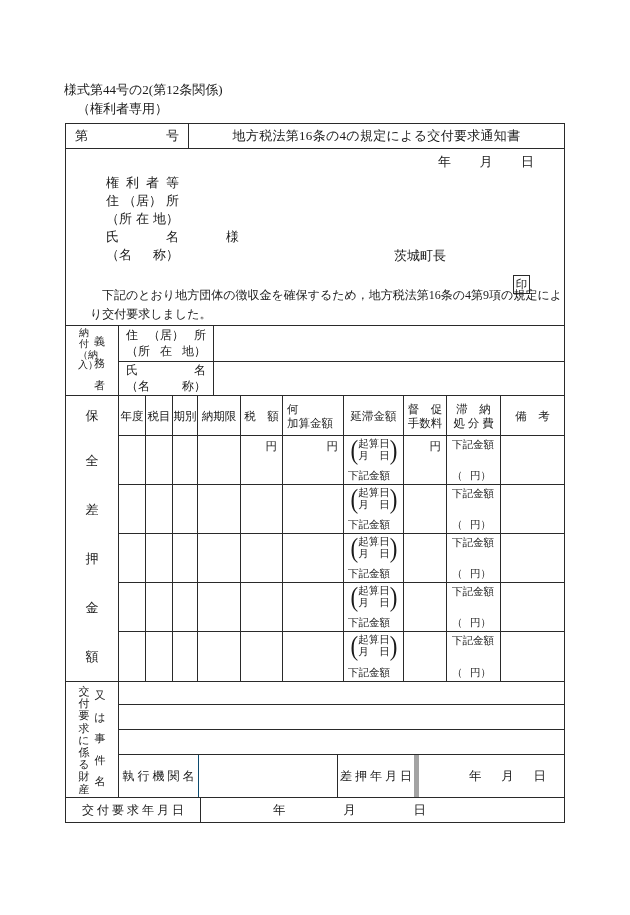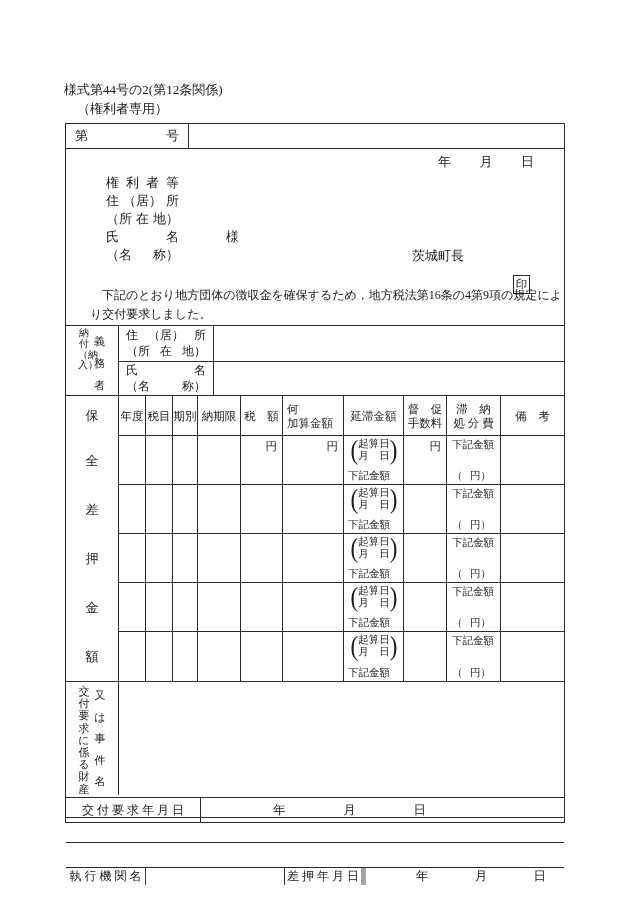"地方税法第16条の4の規定による交付要求通知書" div.title-cell { html: none -> <div>地方税法第16条の4の規定による交付要求通知書</div> }
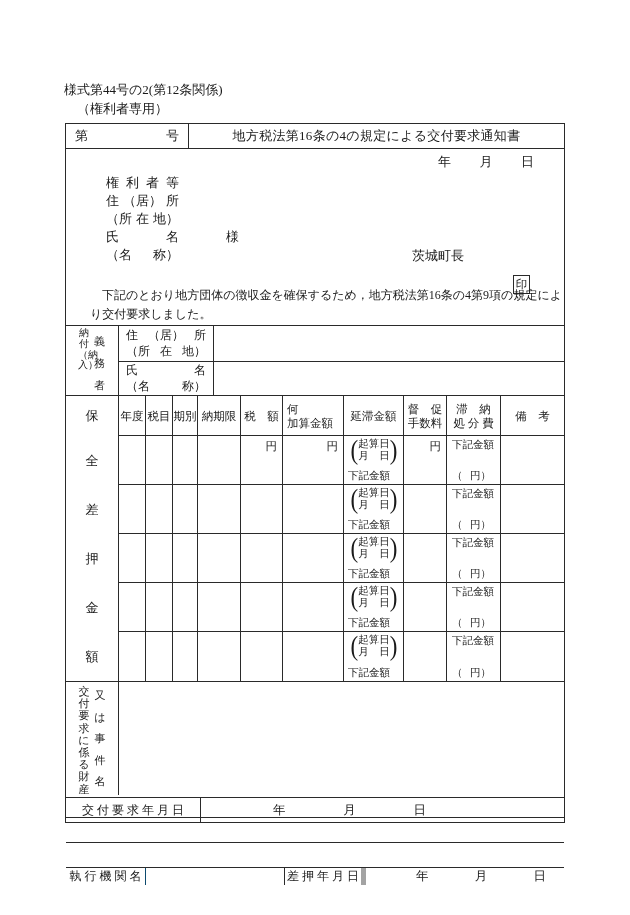"茨城町長" .issuer { margin-left: 18px -> none }
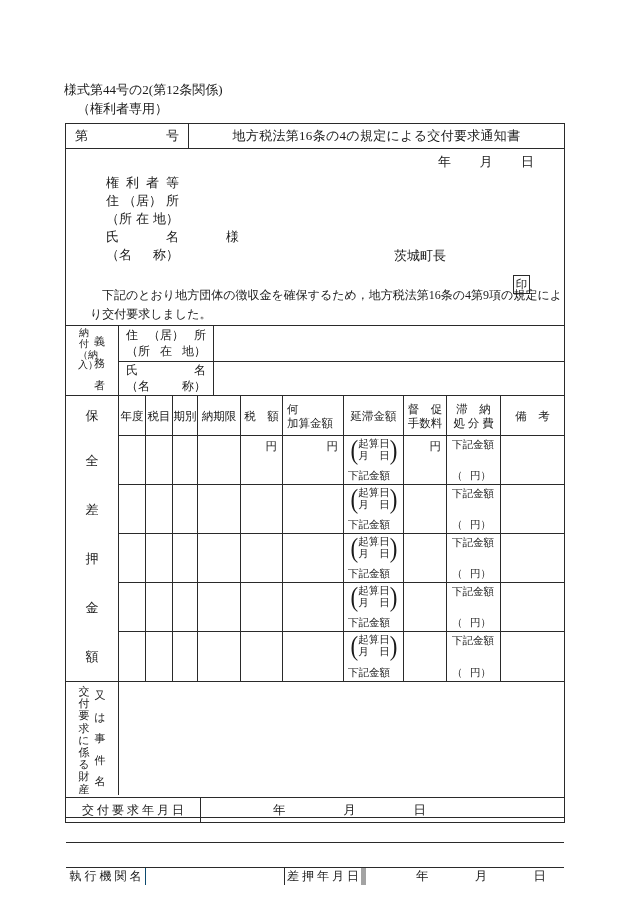"交付要求に係る財産" .sec-property { flex-direction: column -> none }
